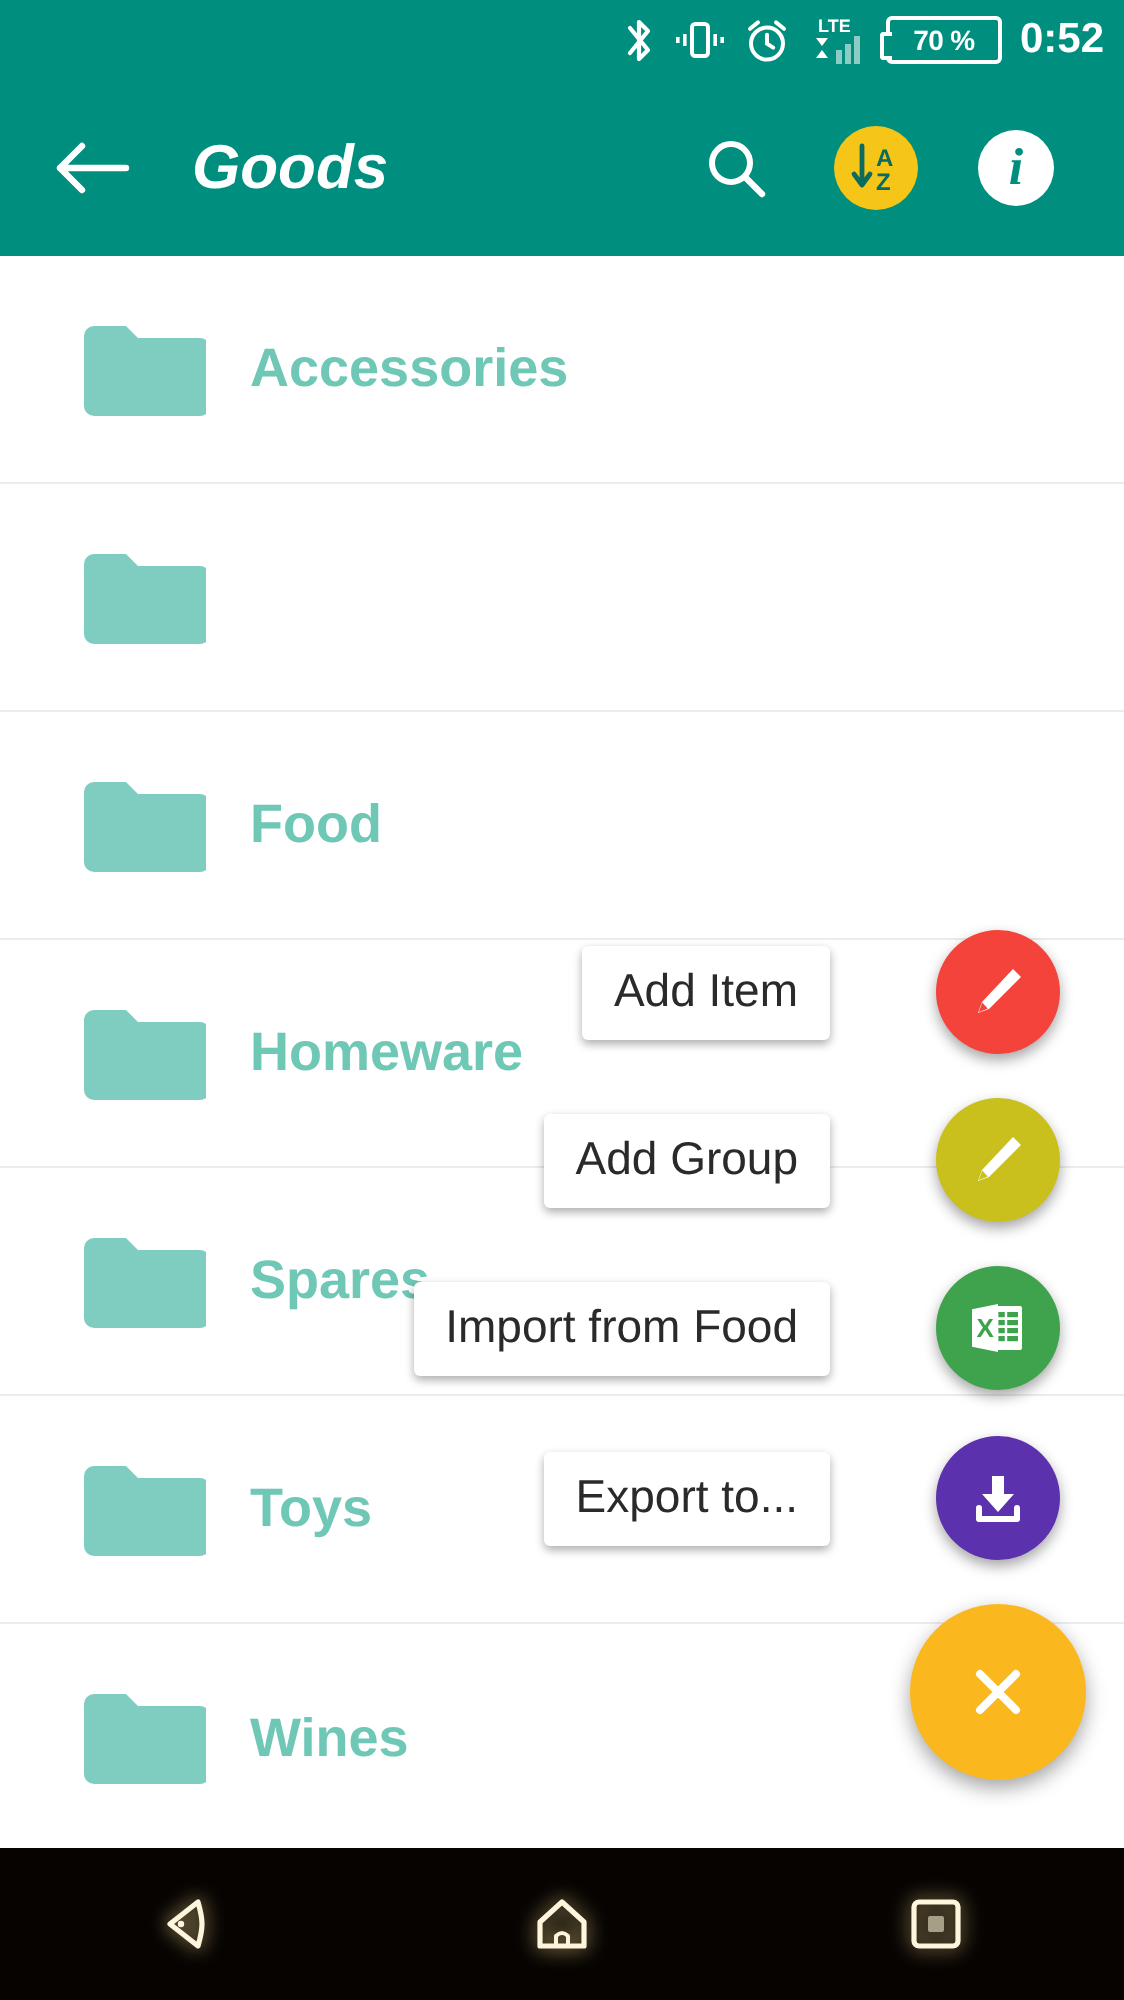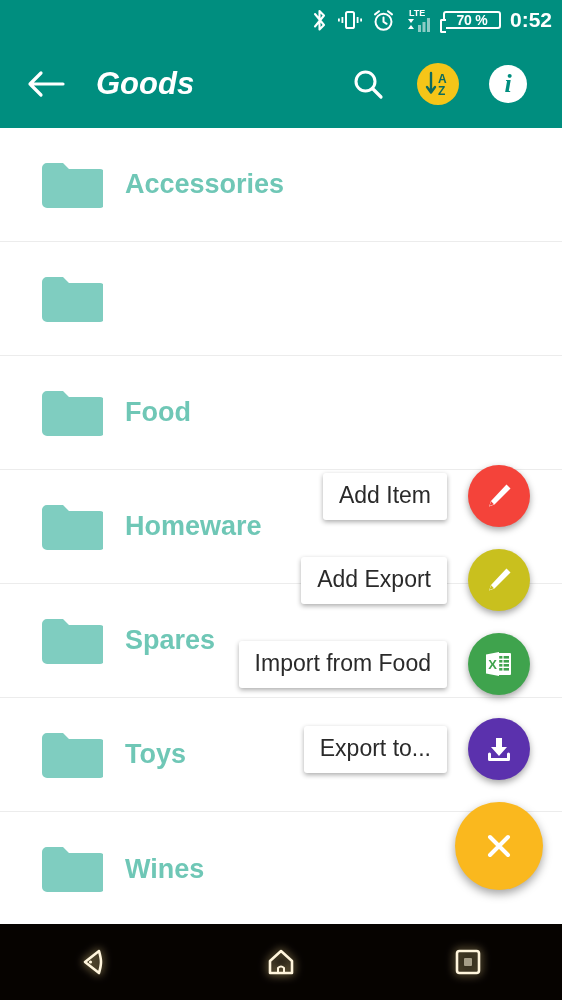"70 %" #battery-body { height: 18px -> 24px }
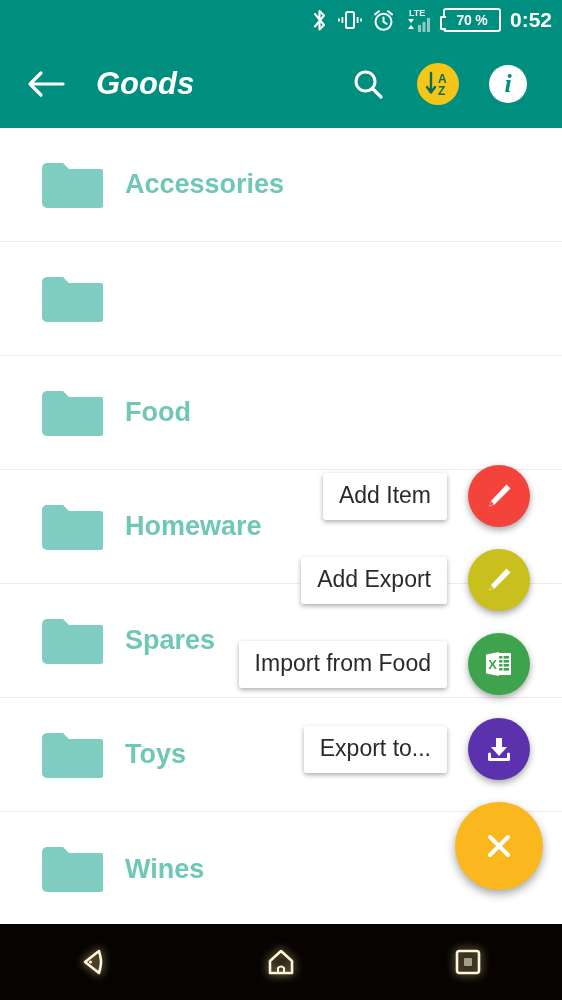"Add Item" .fab-entry { gap: none -> 32px }
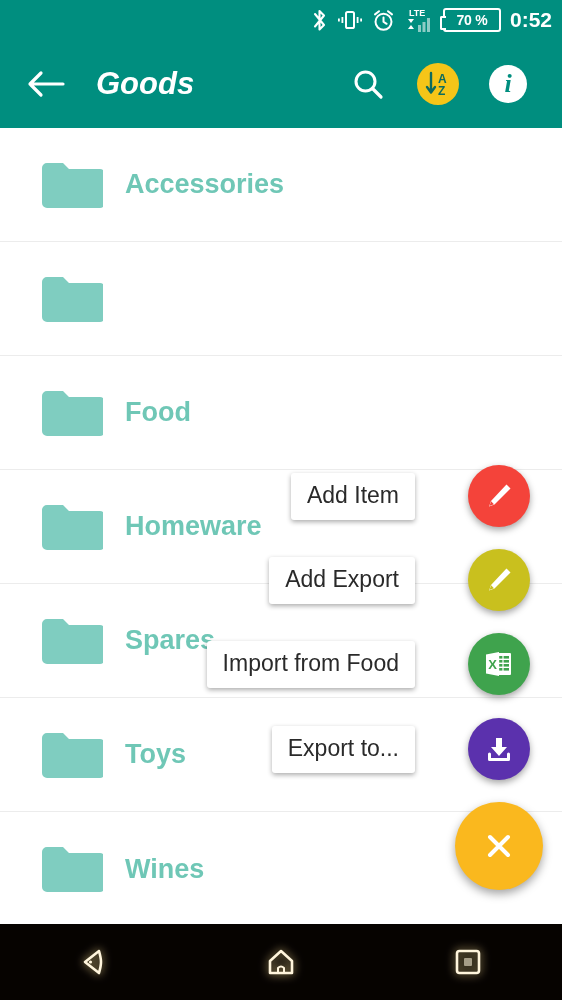"Add Export" div.fab-label { text: Export -> Group }
